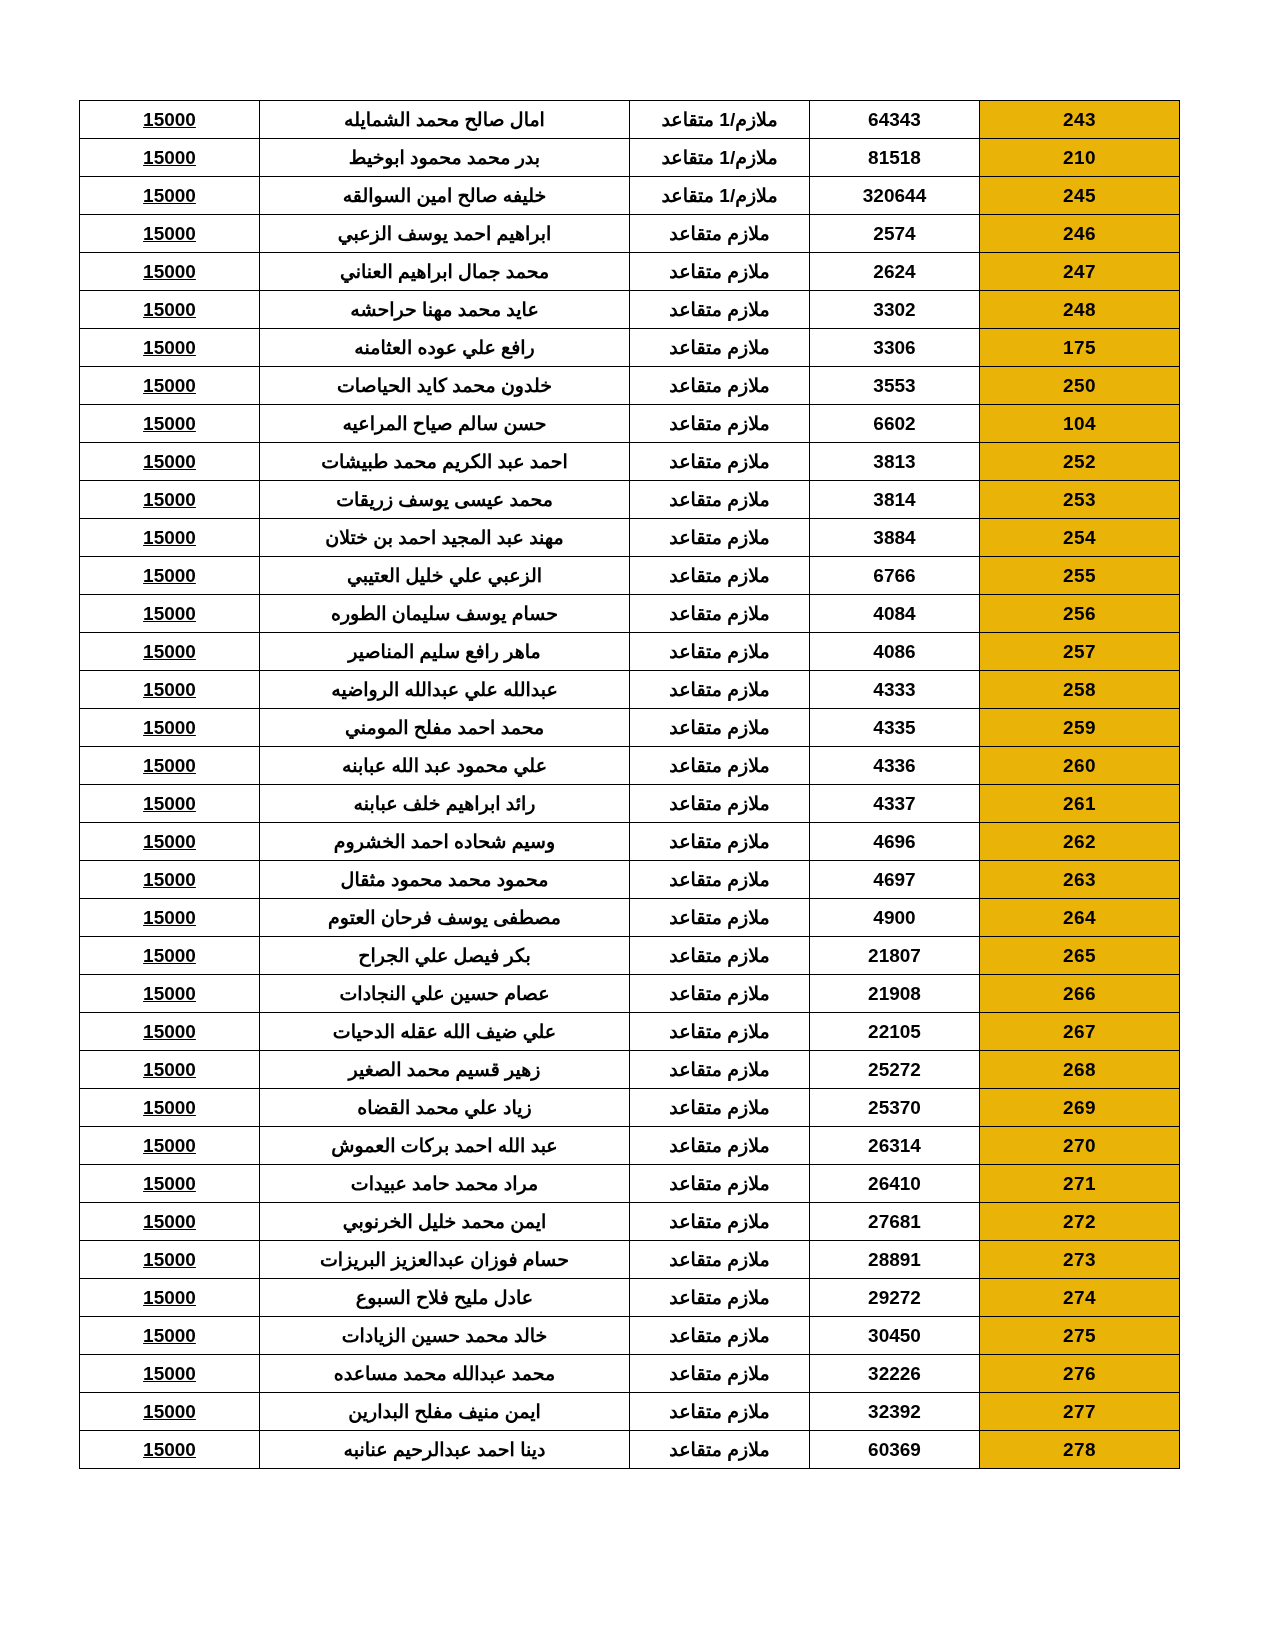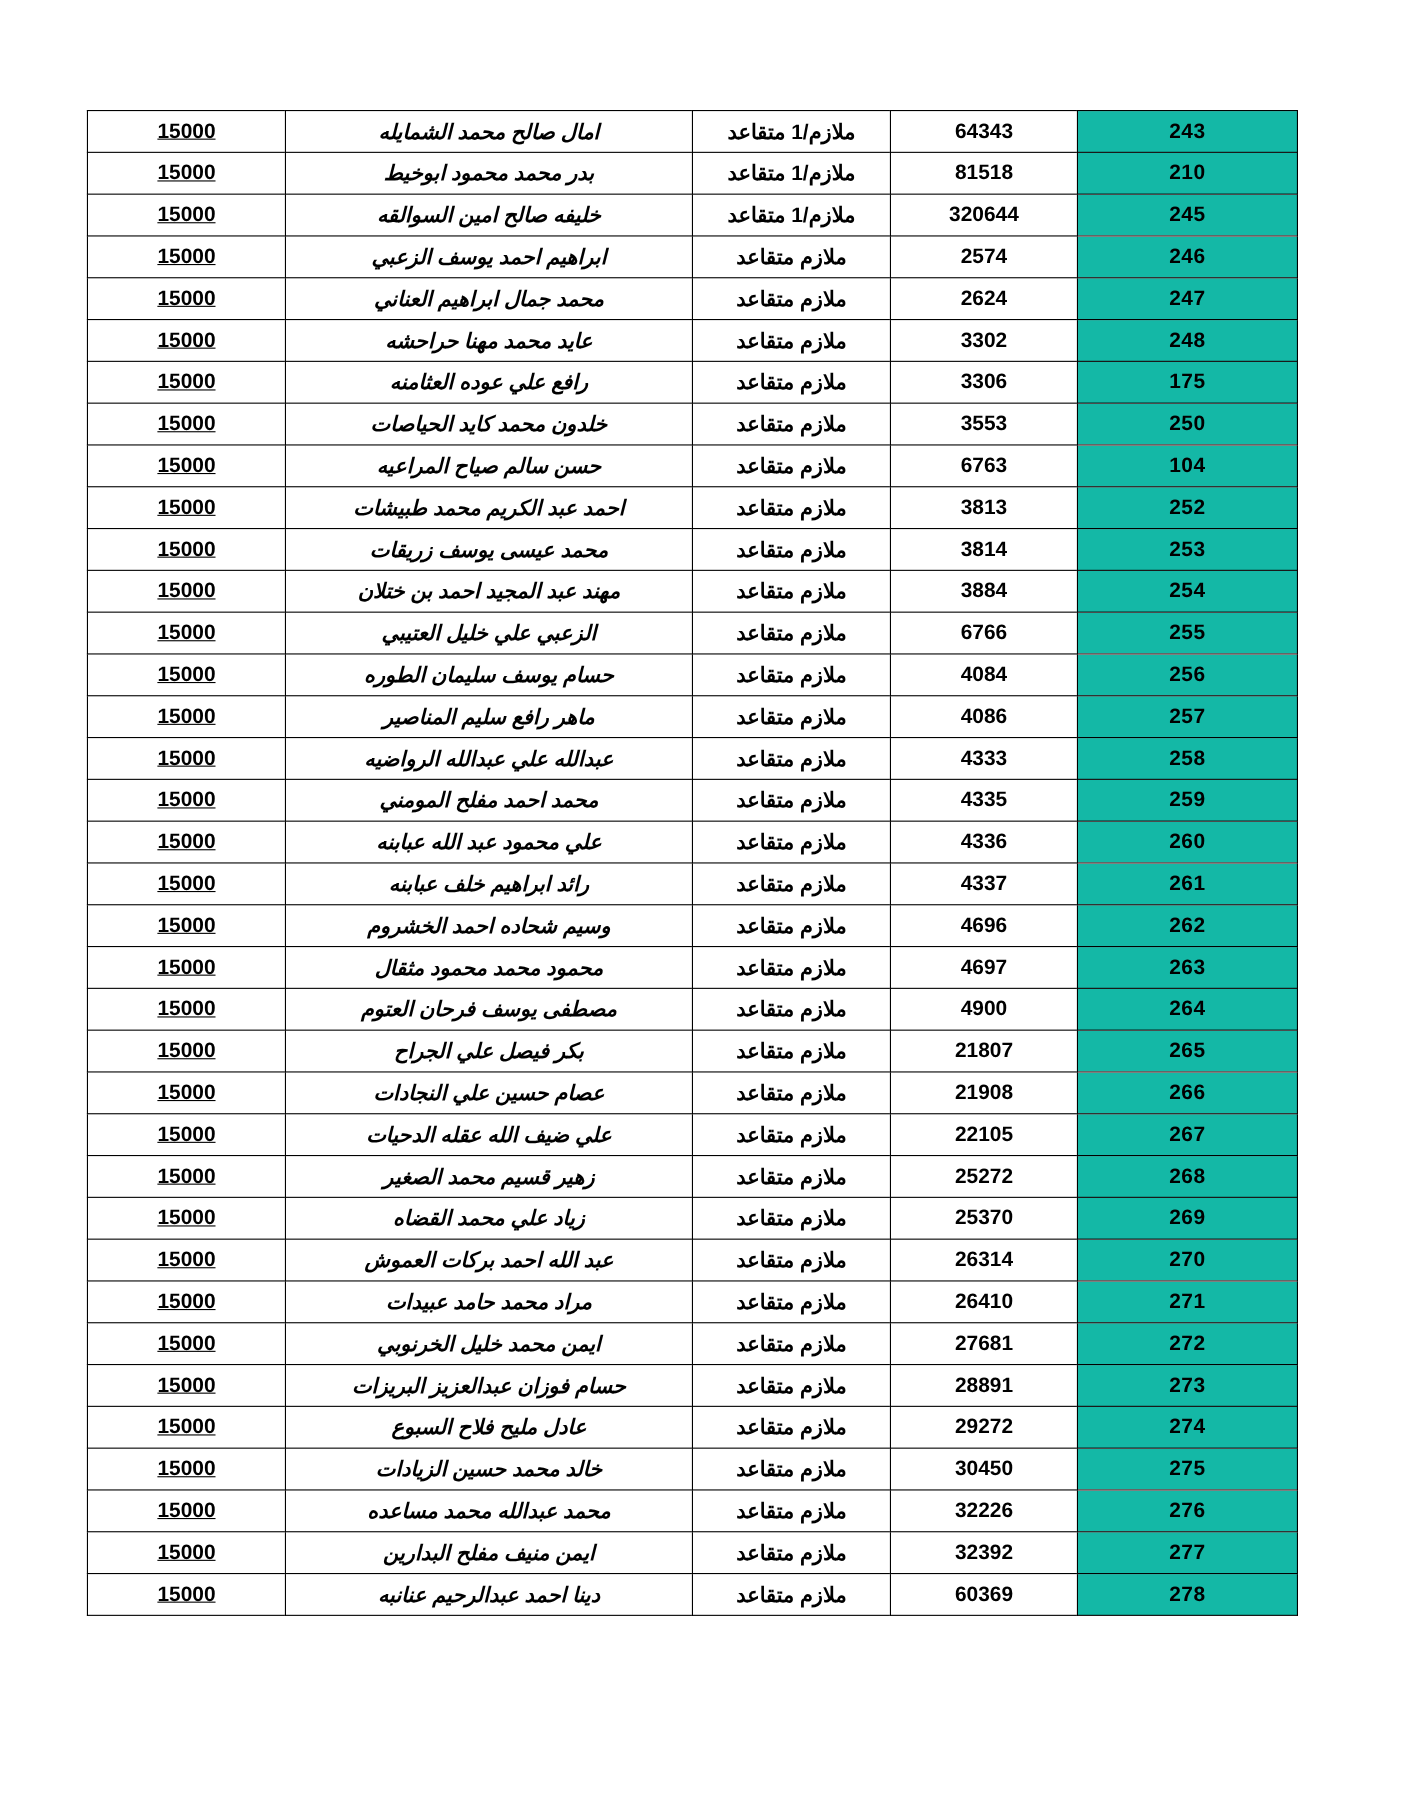"امال صالح محمد الشمايله" td.cell-name { font-style: italic -> none }
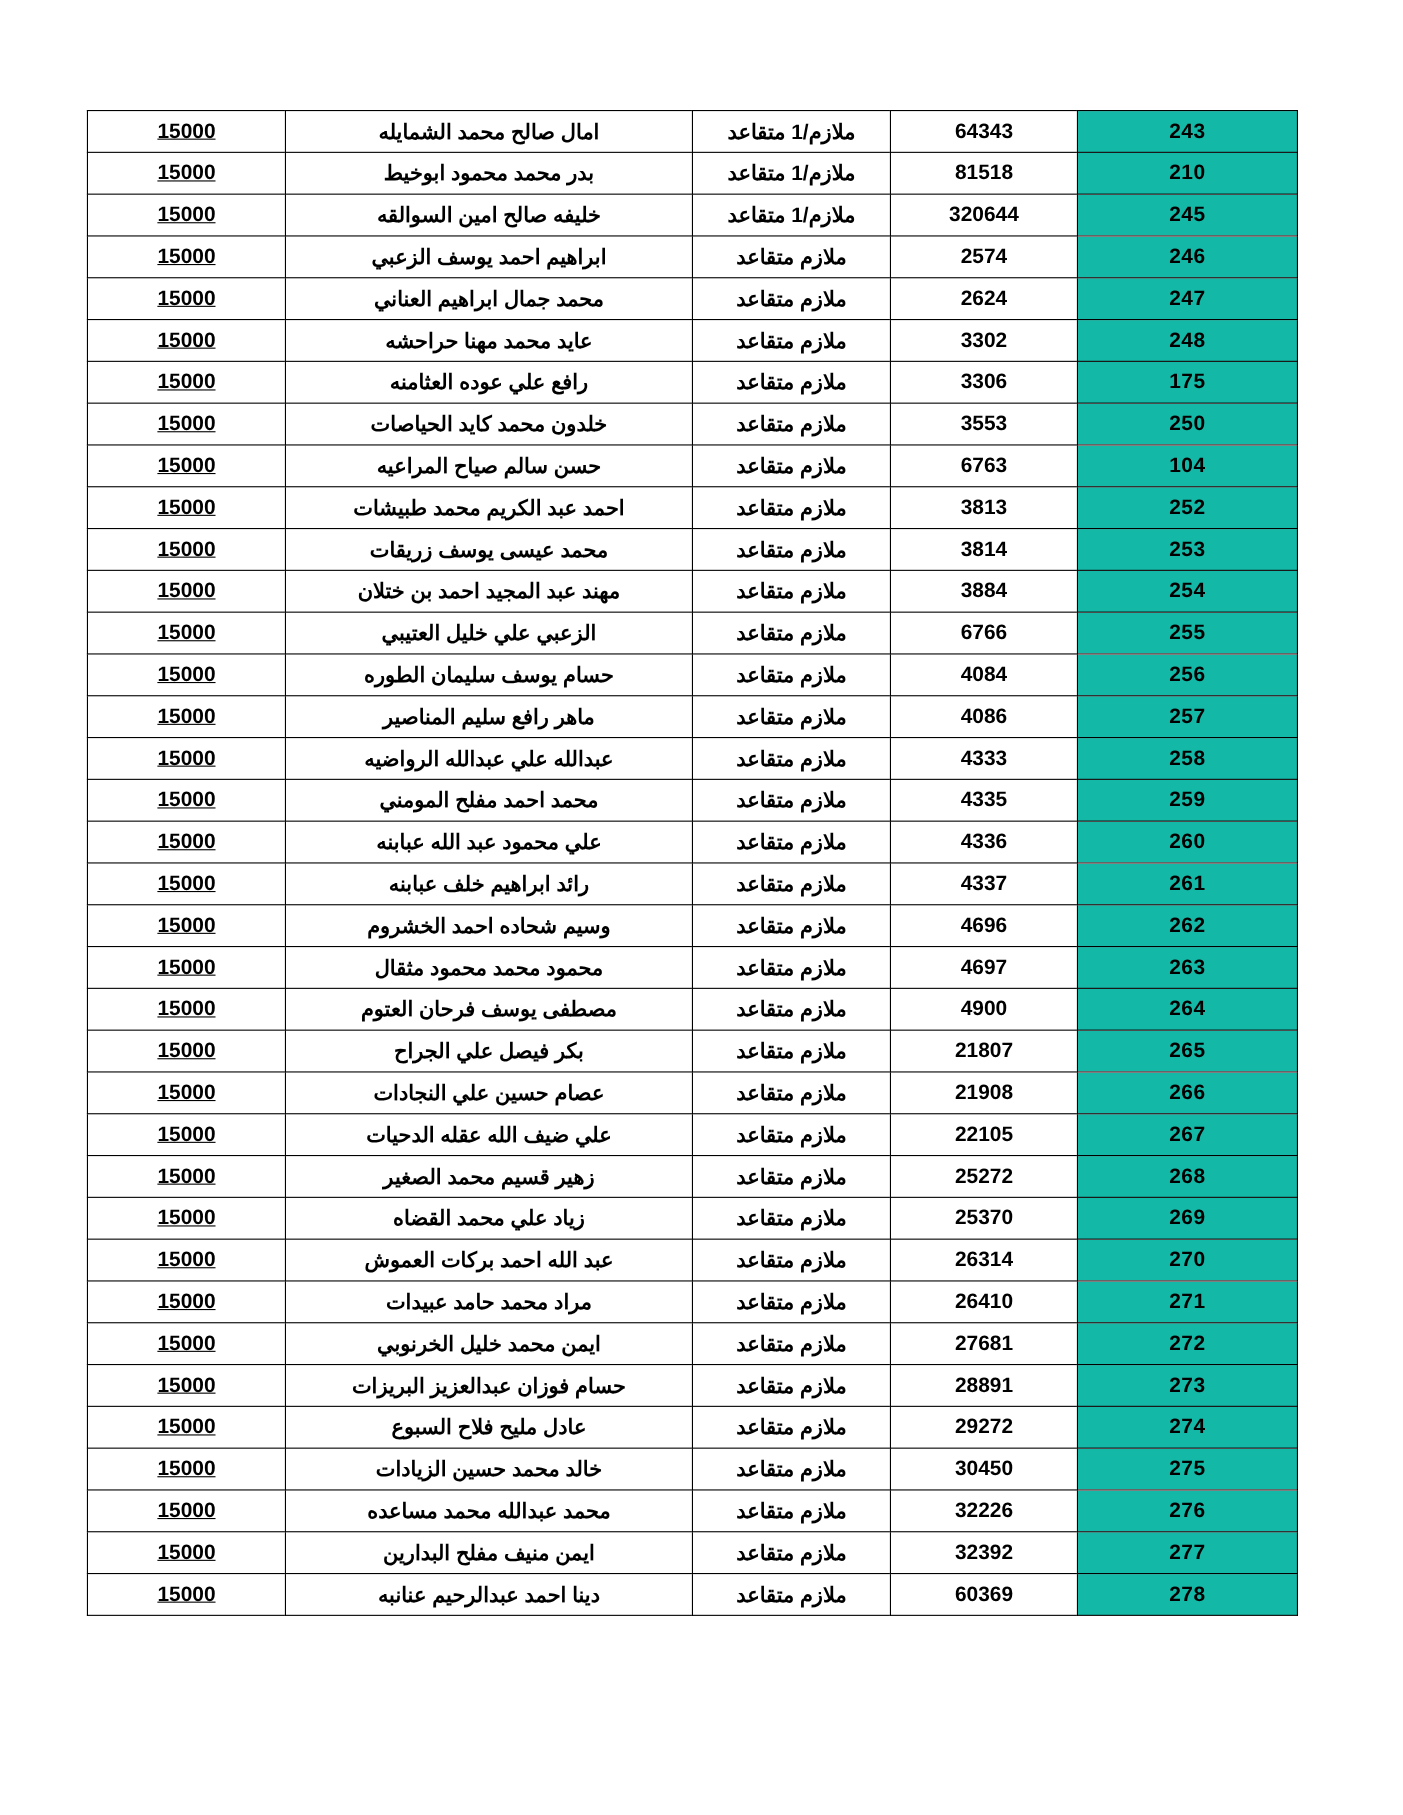"243" td.cell-index { background: #14b8a6 -> #eab308 }
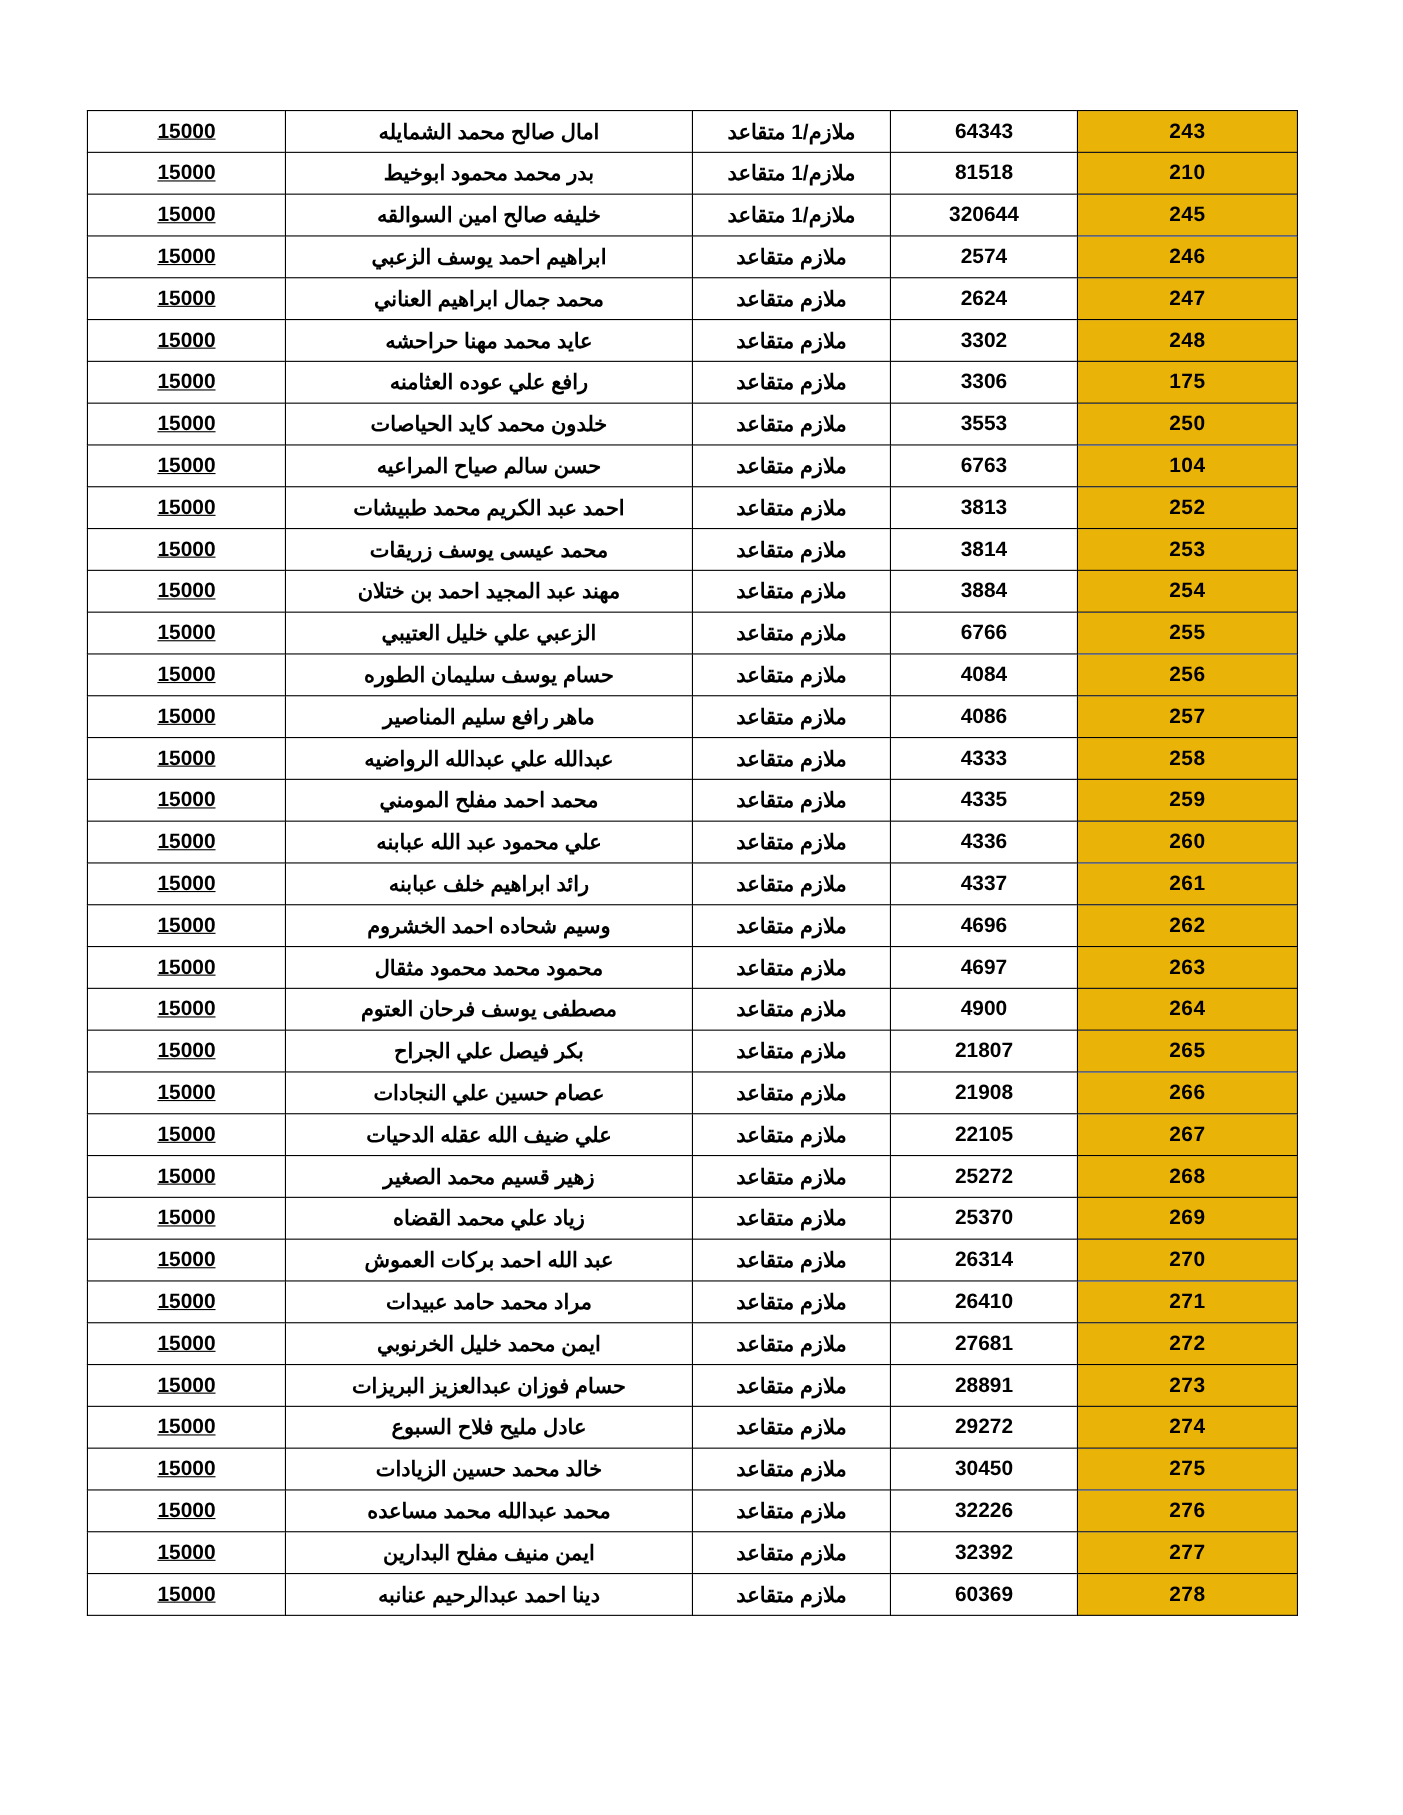"6763" td.cell-id { text: 6763 -> 6602 }
